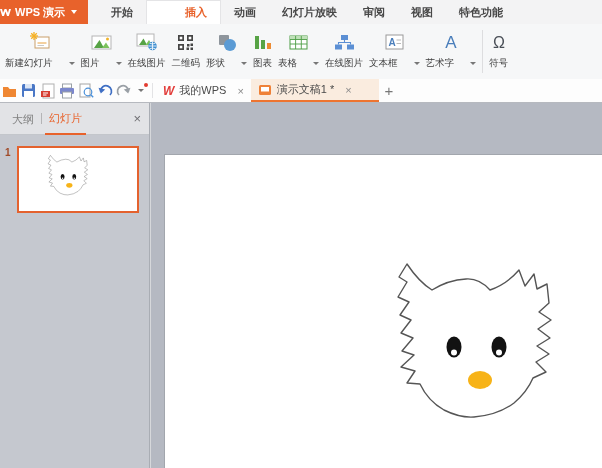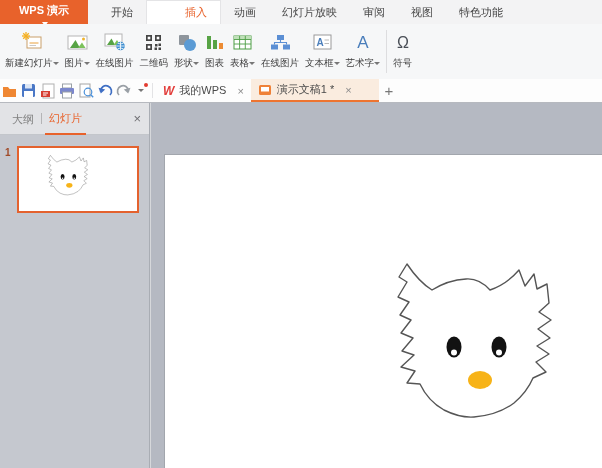"WPS 演示" .logo { flex-direction: column -> none; justify-content: center -> flex-start }
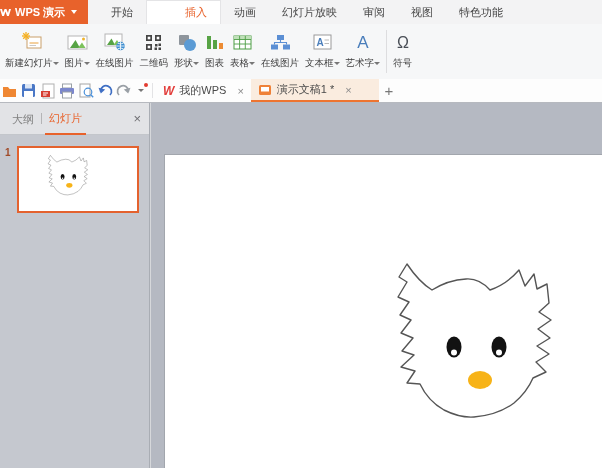"开始" .mtabs { font-weight: none -> bold }
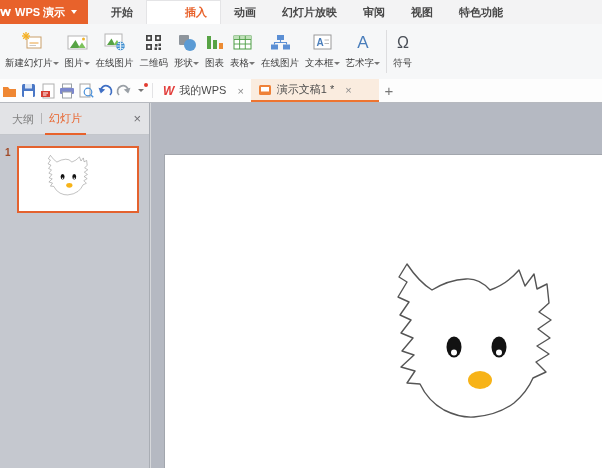"新建幻灯片" .rlabel { gap: 0 -> 16px }
